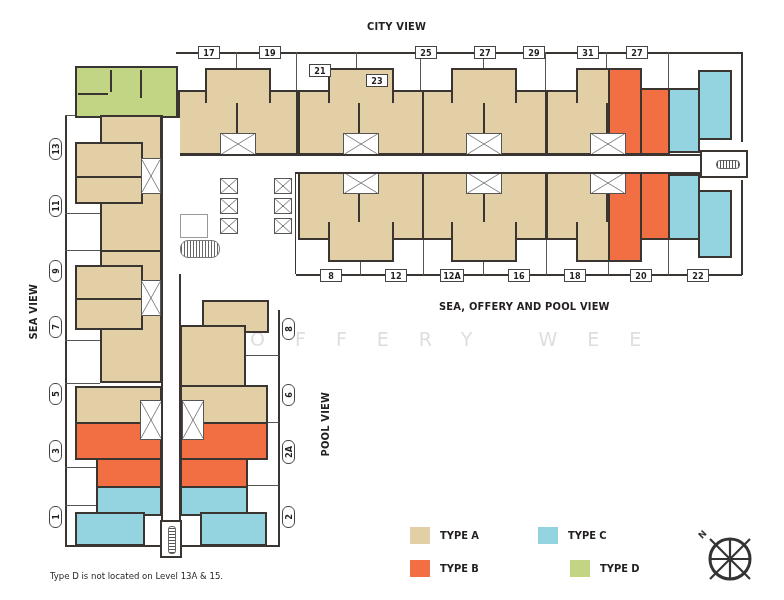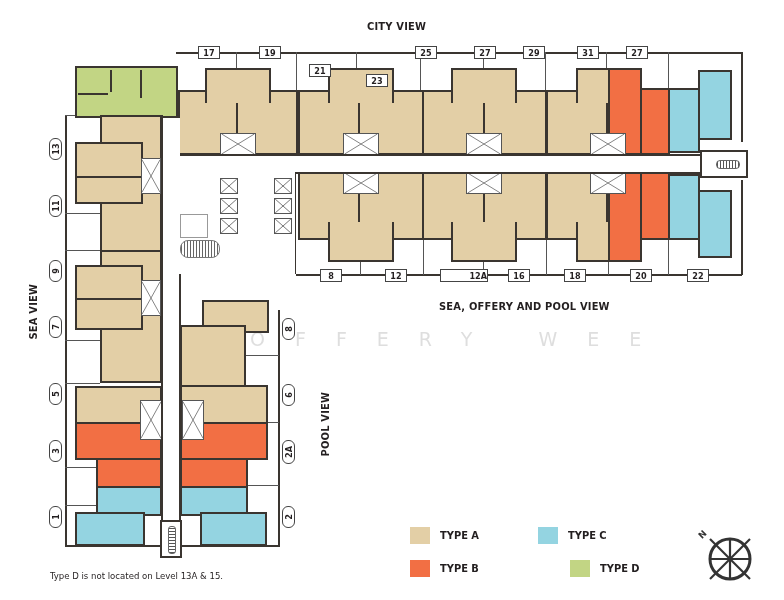"12A" div.hex { text-align: right -> none; width: 48px -> 24px }
